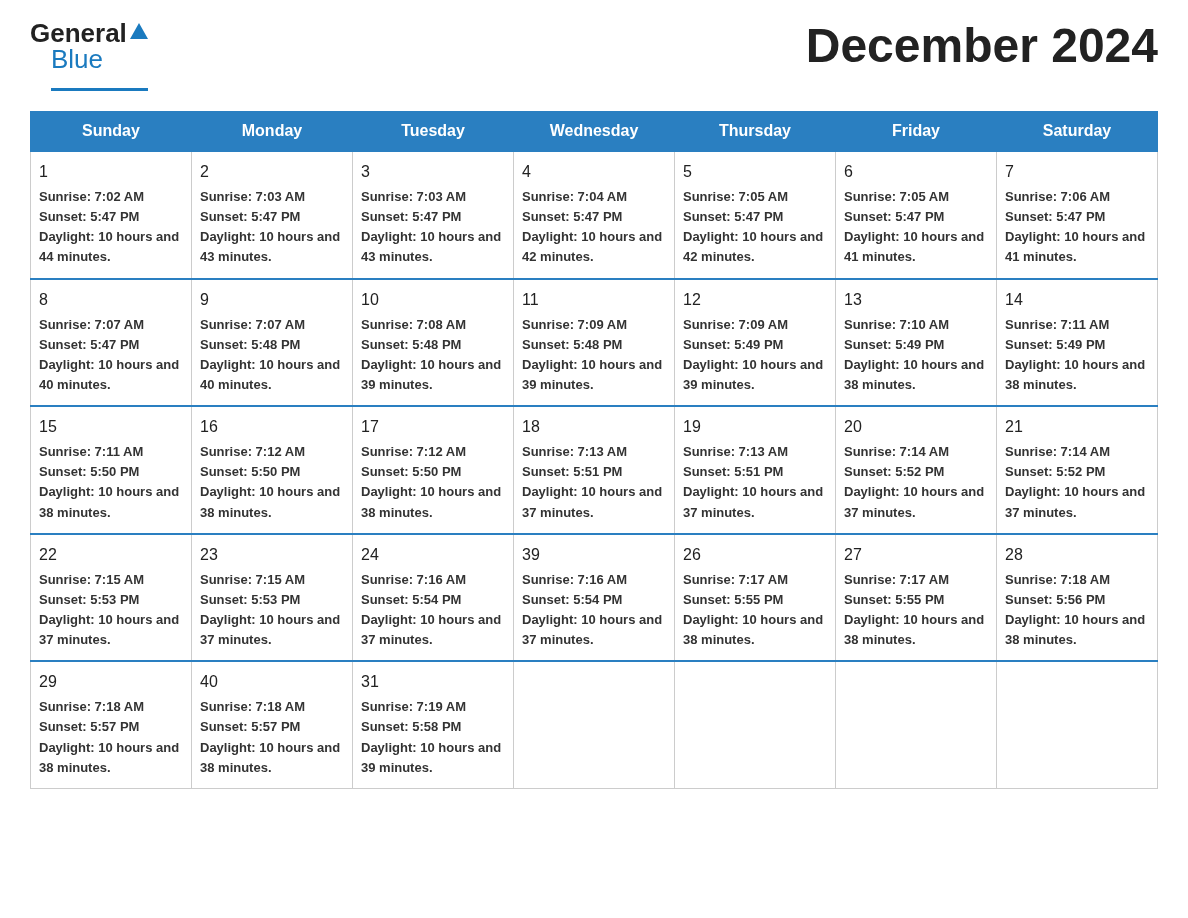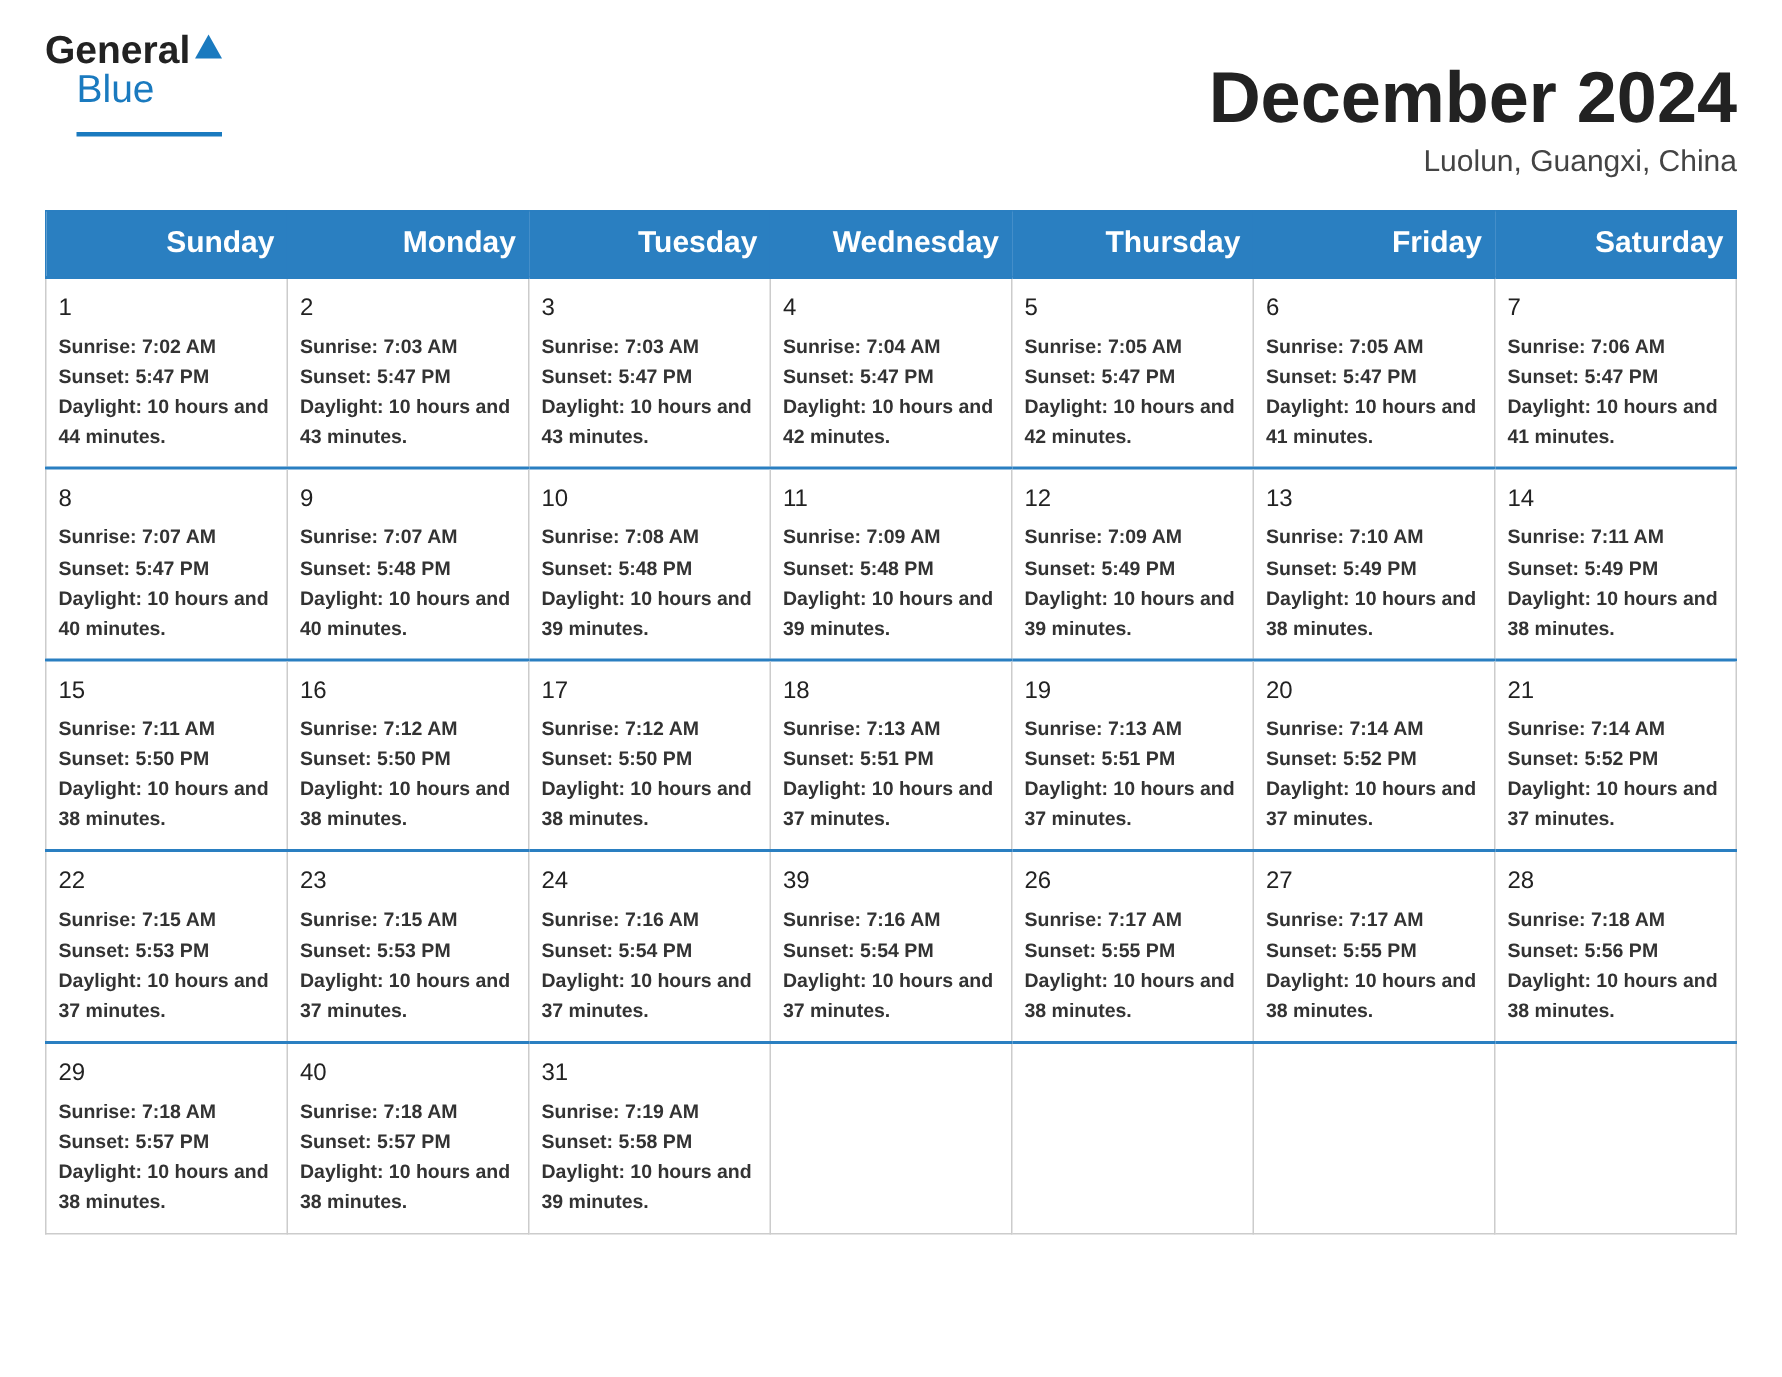"December 2024" .title-section { margin-top: 20px -> none; text-align: right -> none }
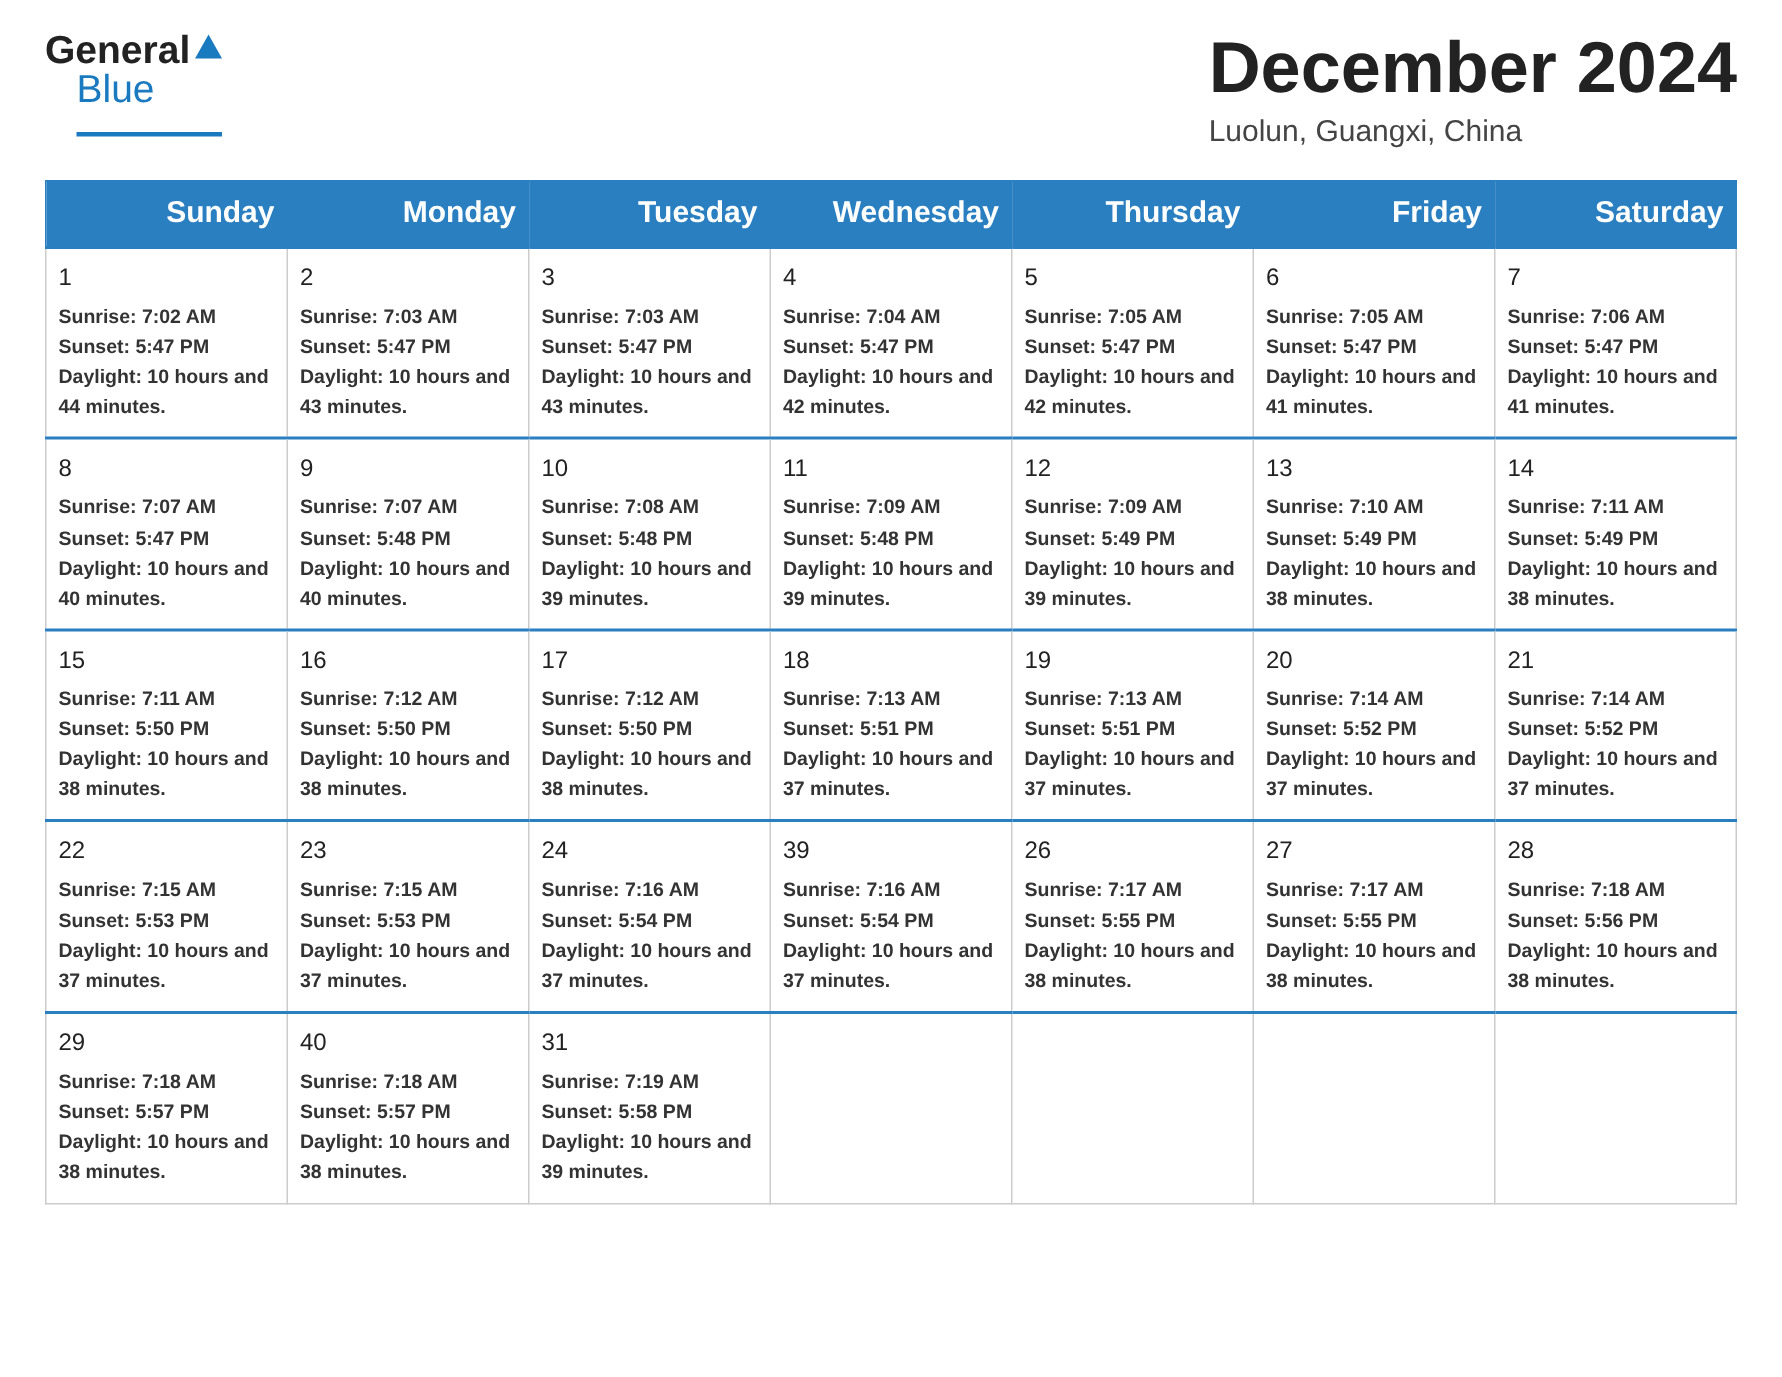"Luolun, Guangxi, China" div.location { html: <div>Luolun, Guangxi, China</div> -> none }
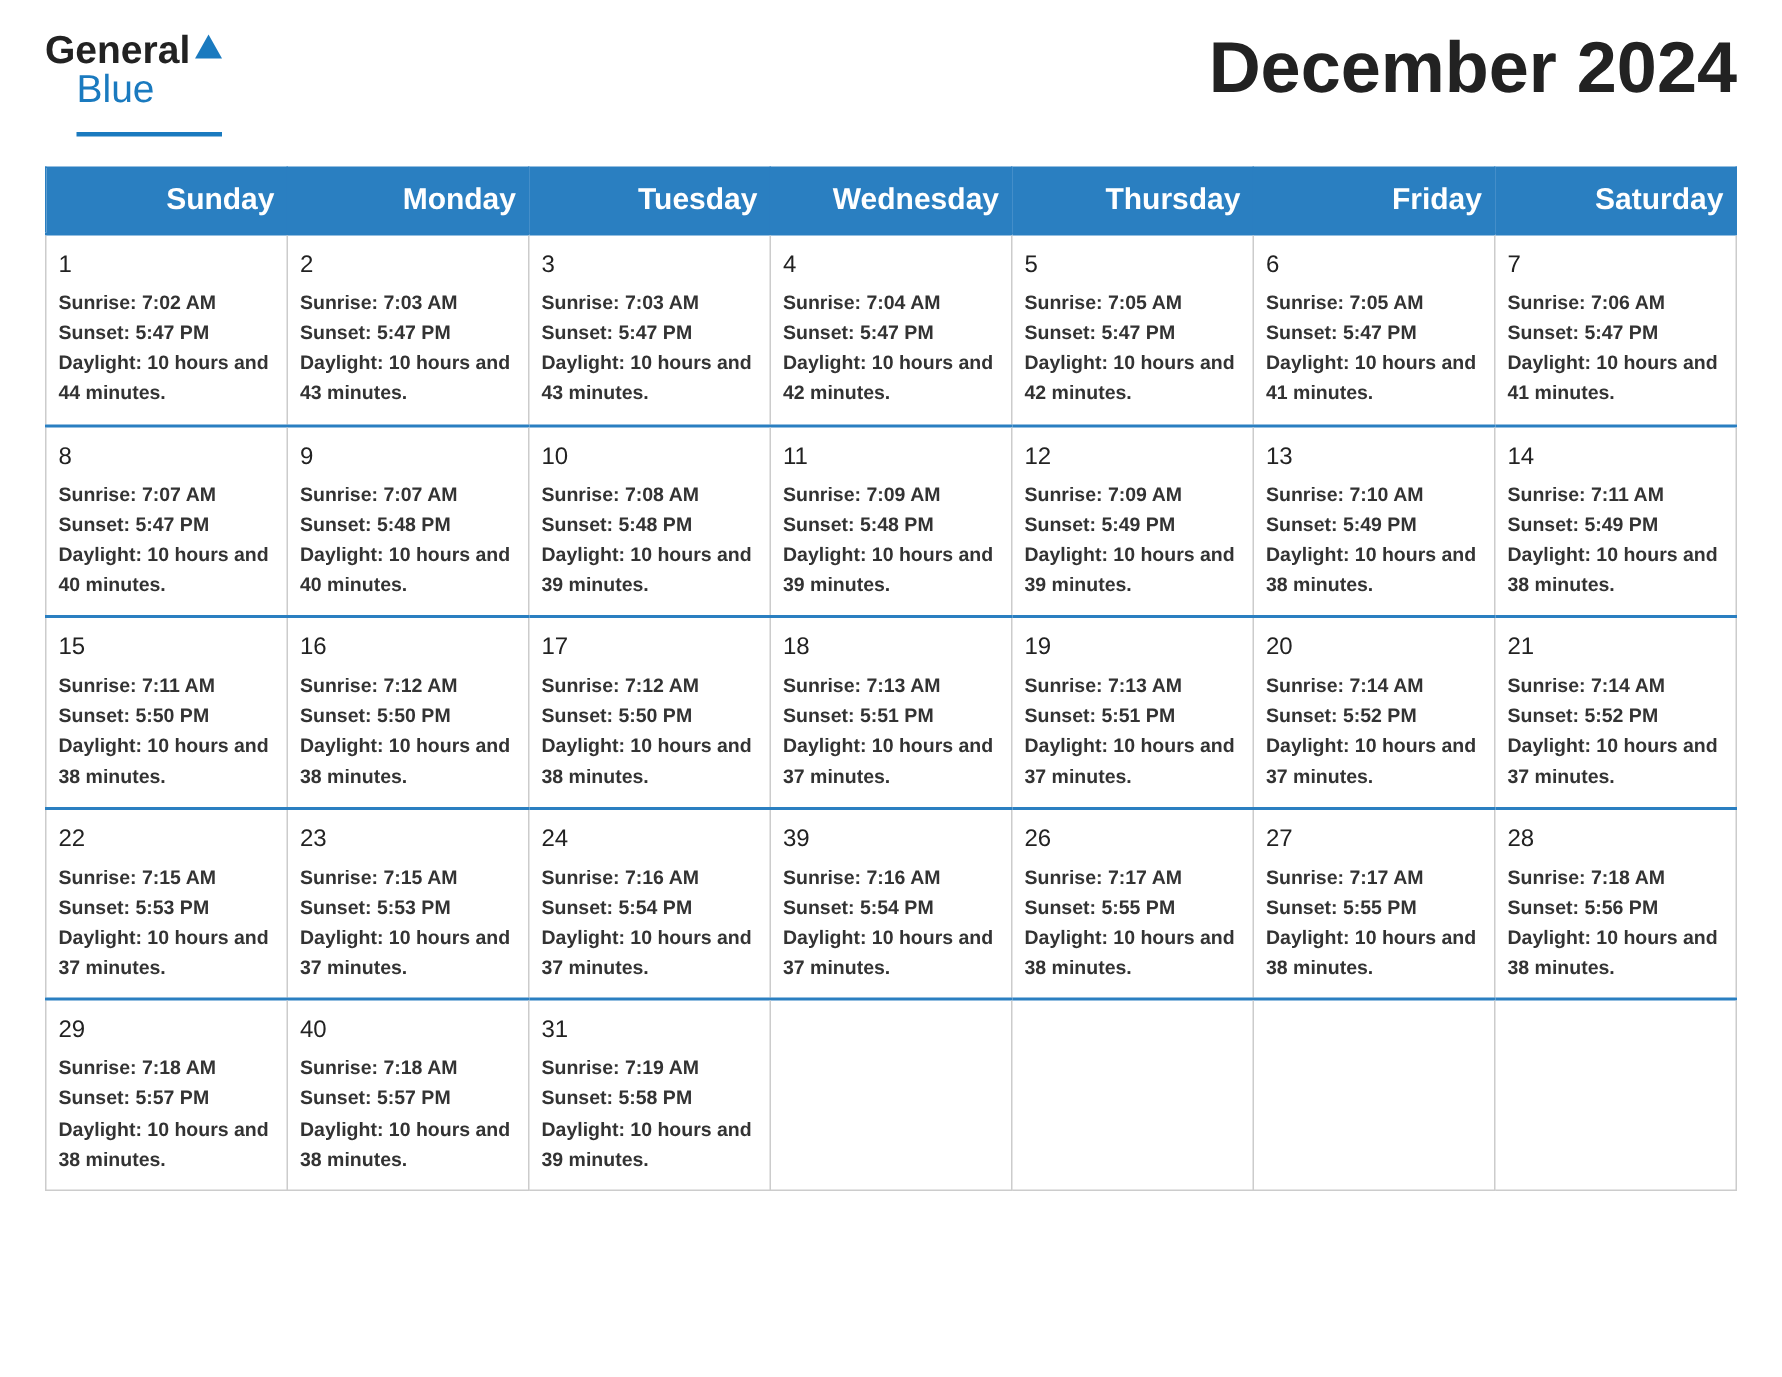"Sunday" .calendar th { font-size: 20px -> 16px; text-align: right -> center }
